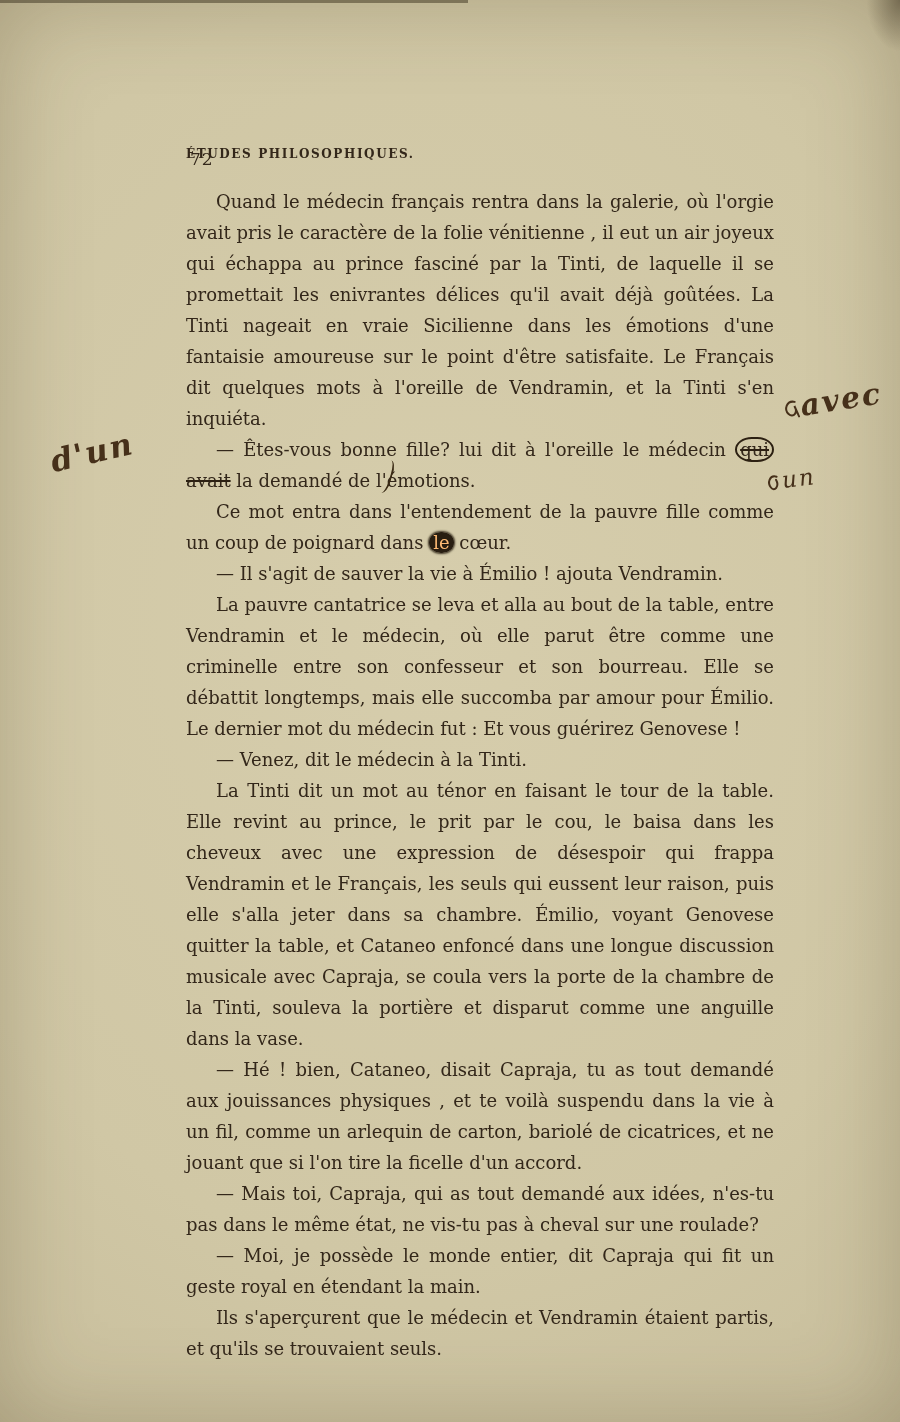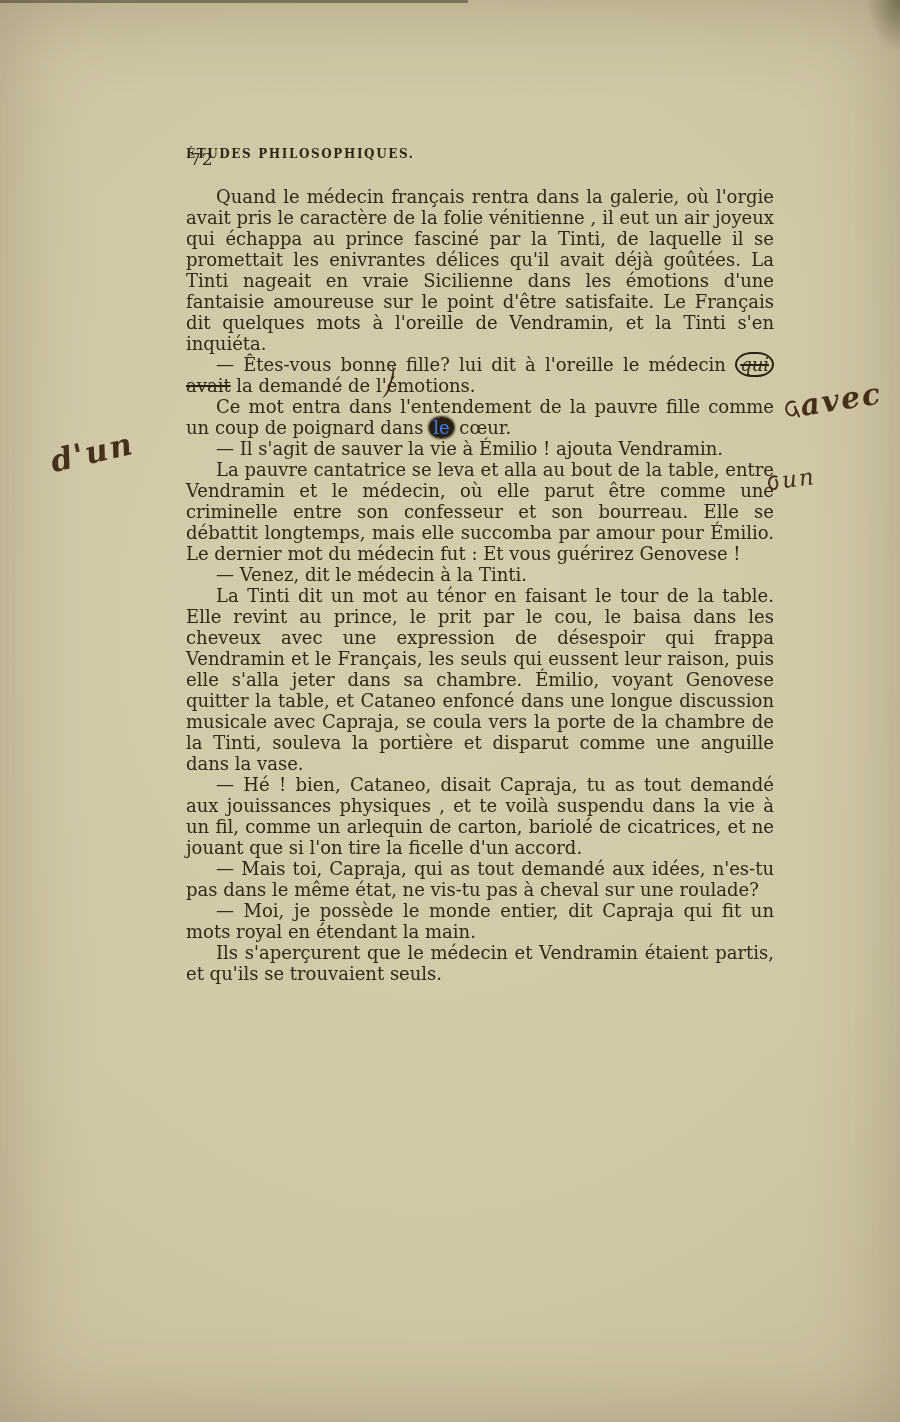"Quand le médecin français rentra" .textblock { line-height: 21px -> 31px }
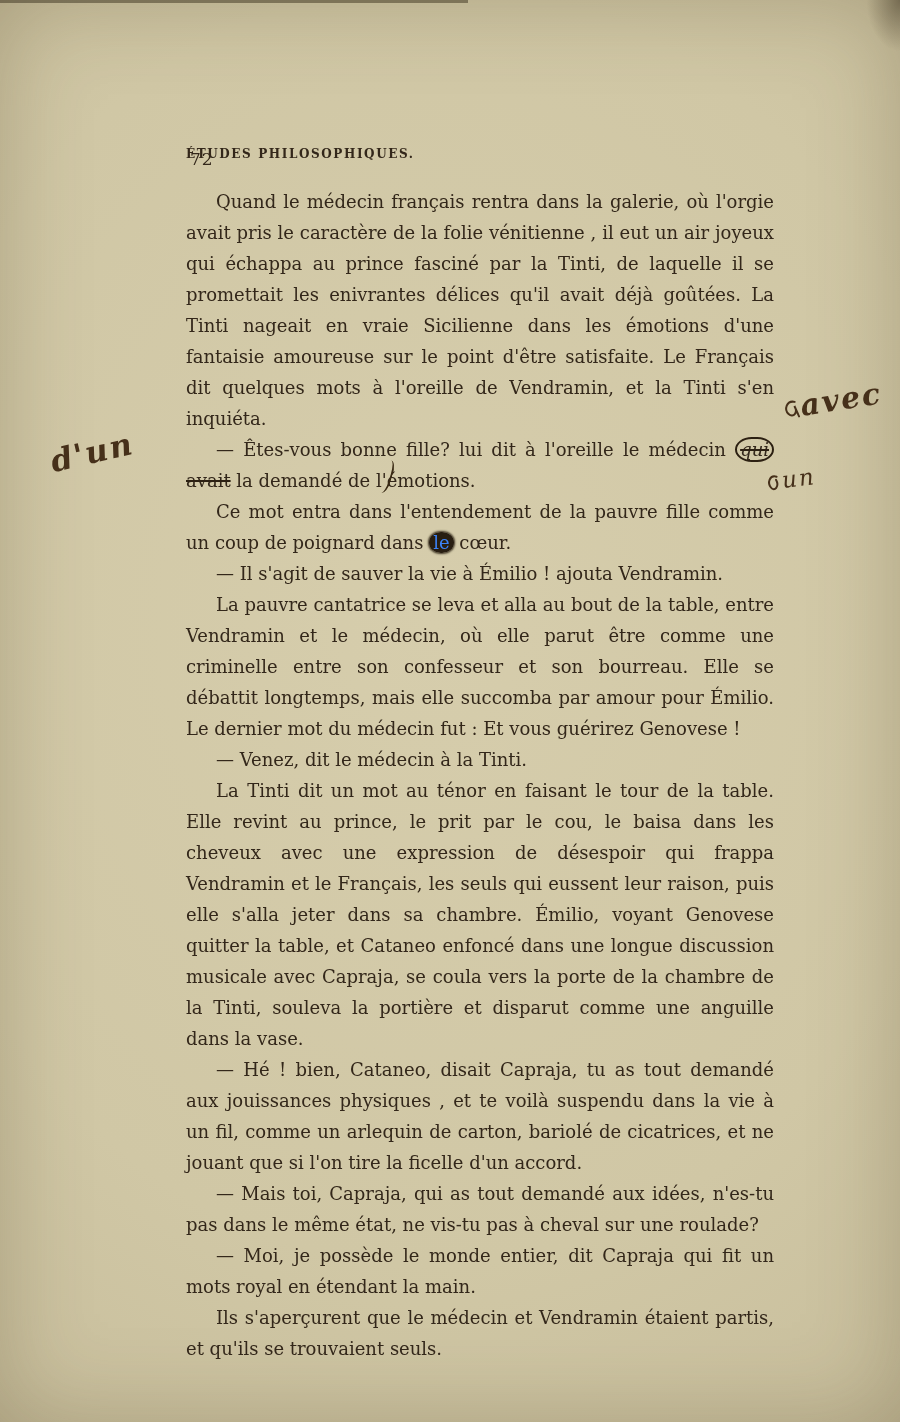"qui" .circled { font-style: italic -> none }
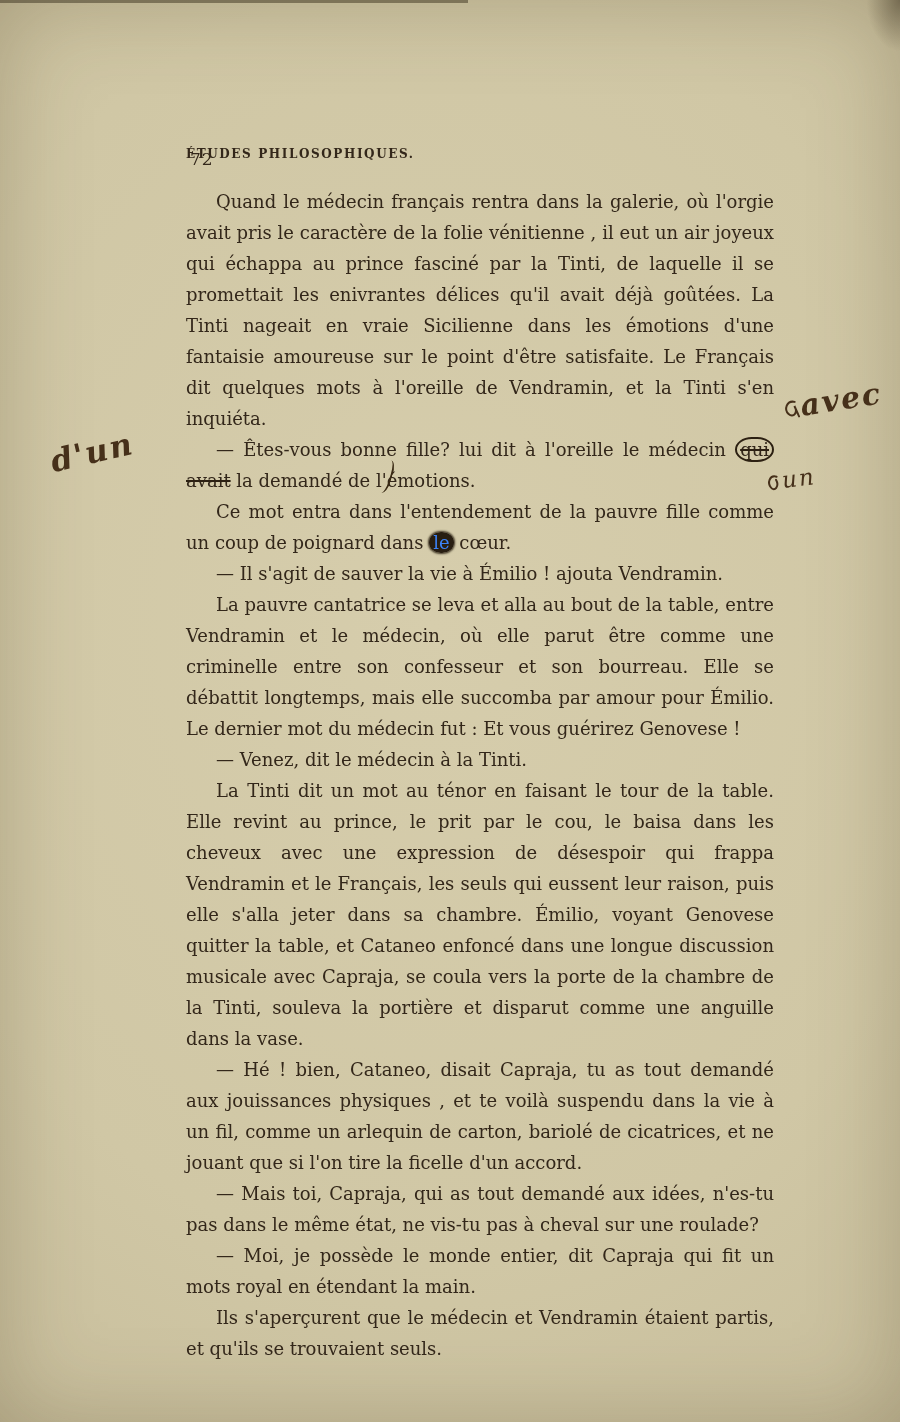"le" .blot { color: #3b82f6 -> #fdba74 }
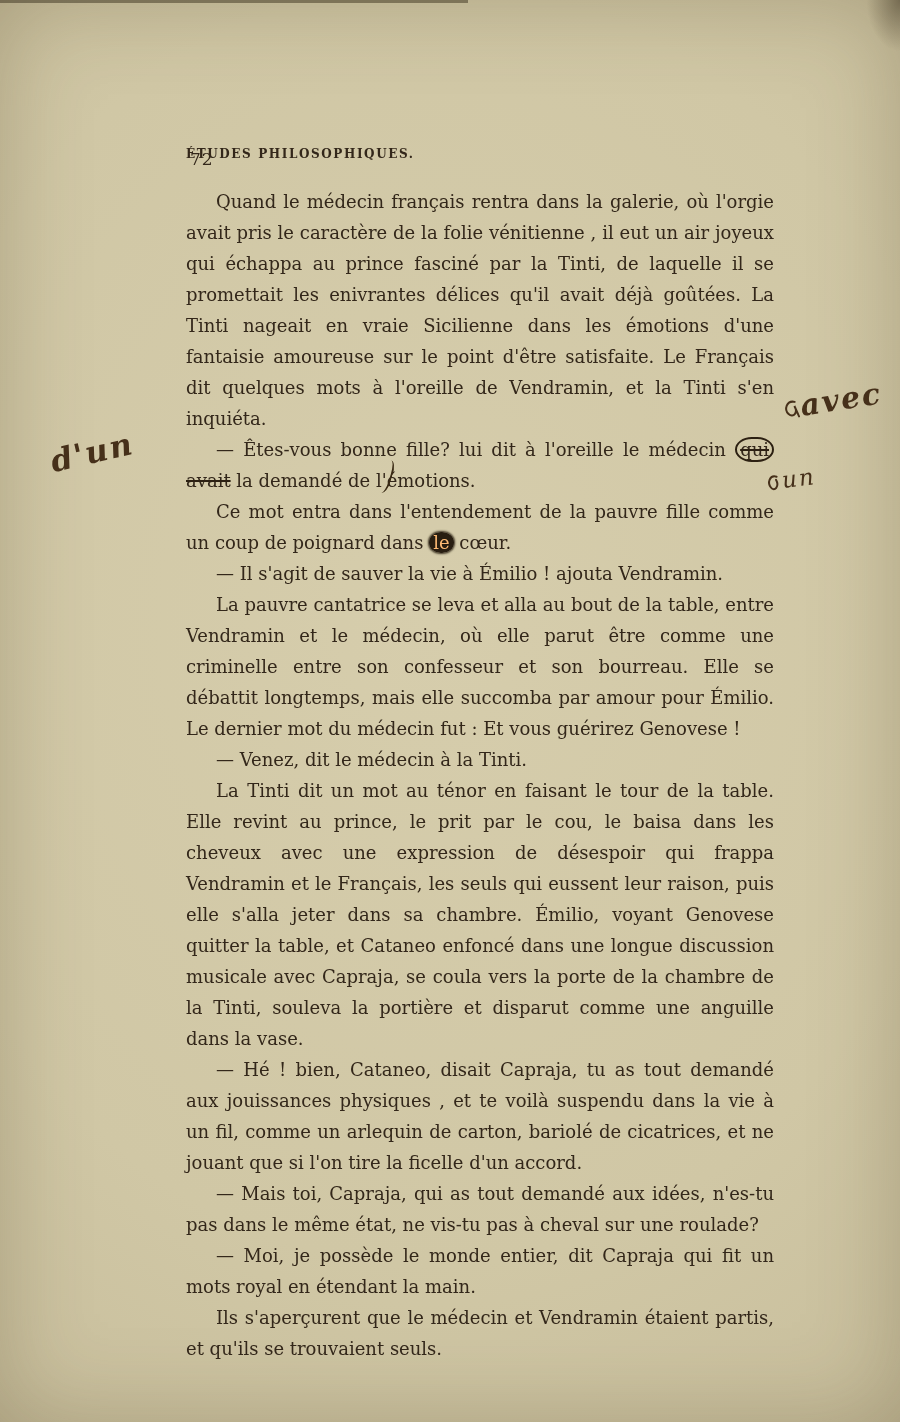"— Moi, je possède le" p { text: mots -> geste }
